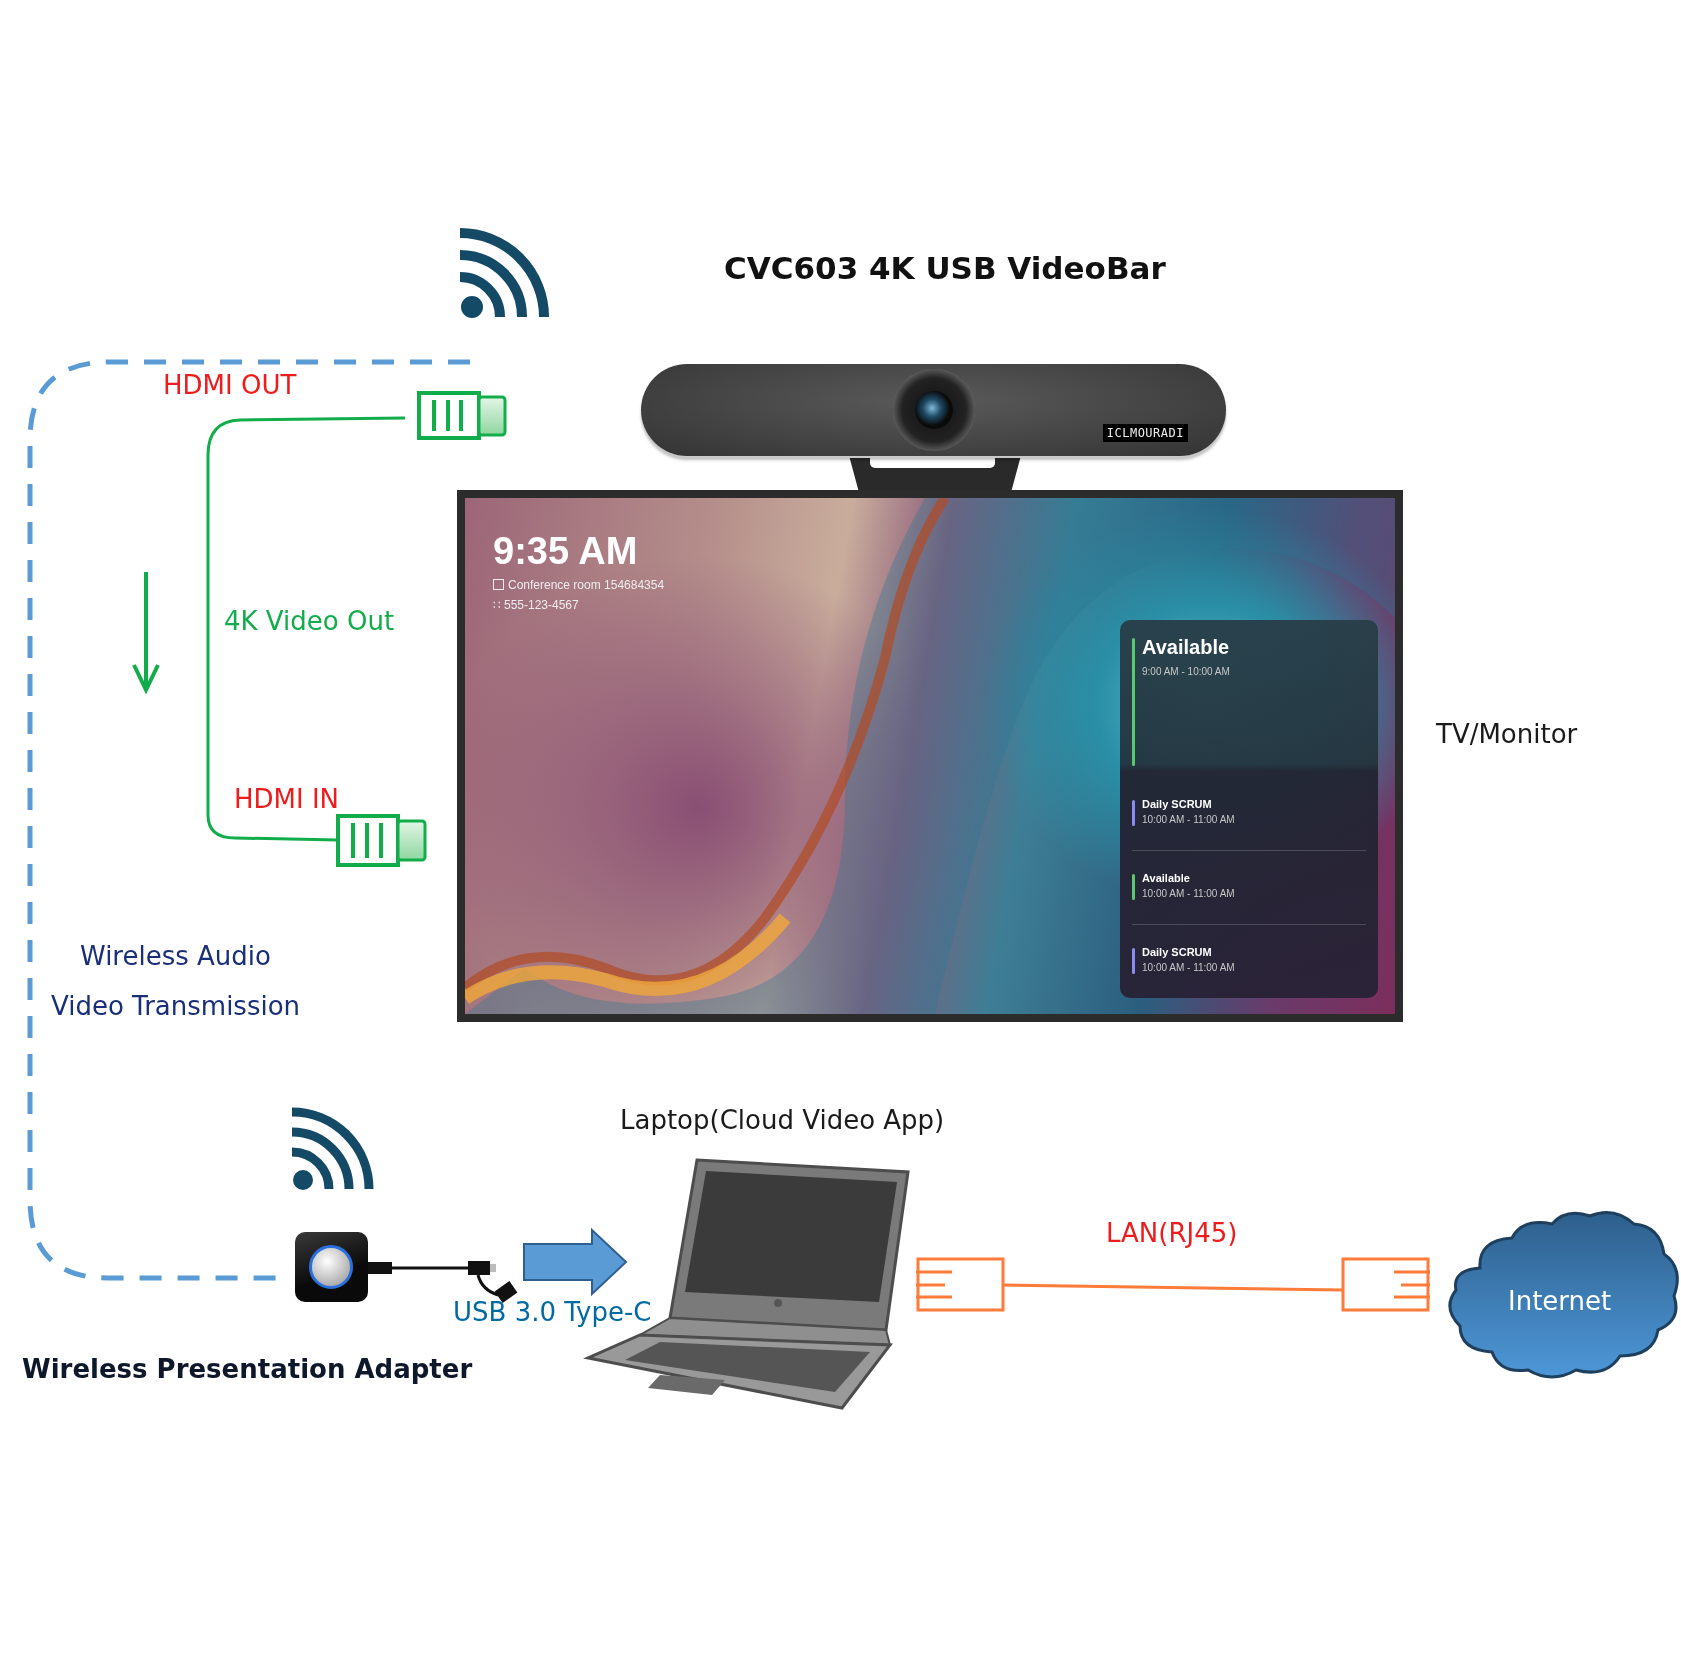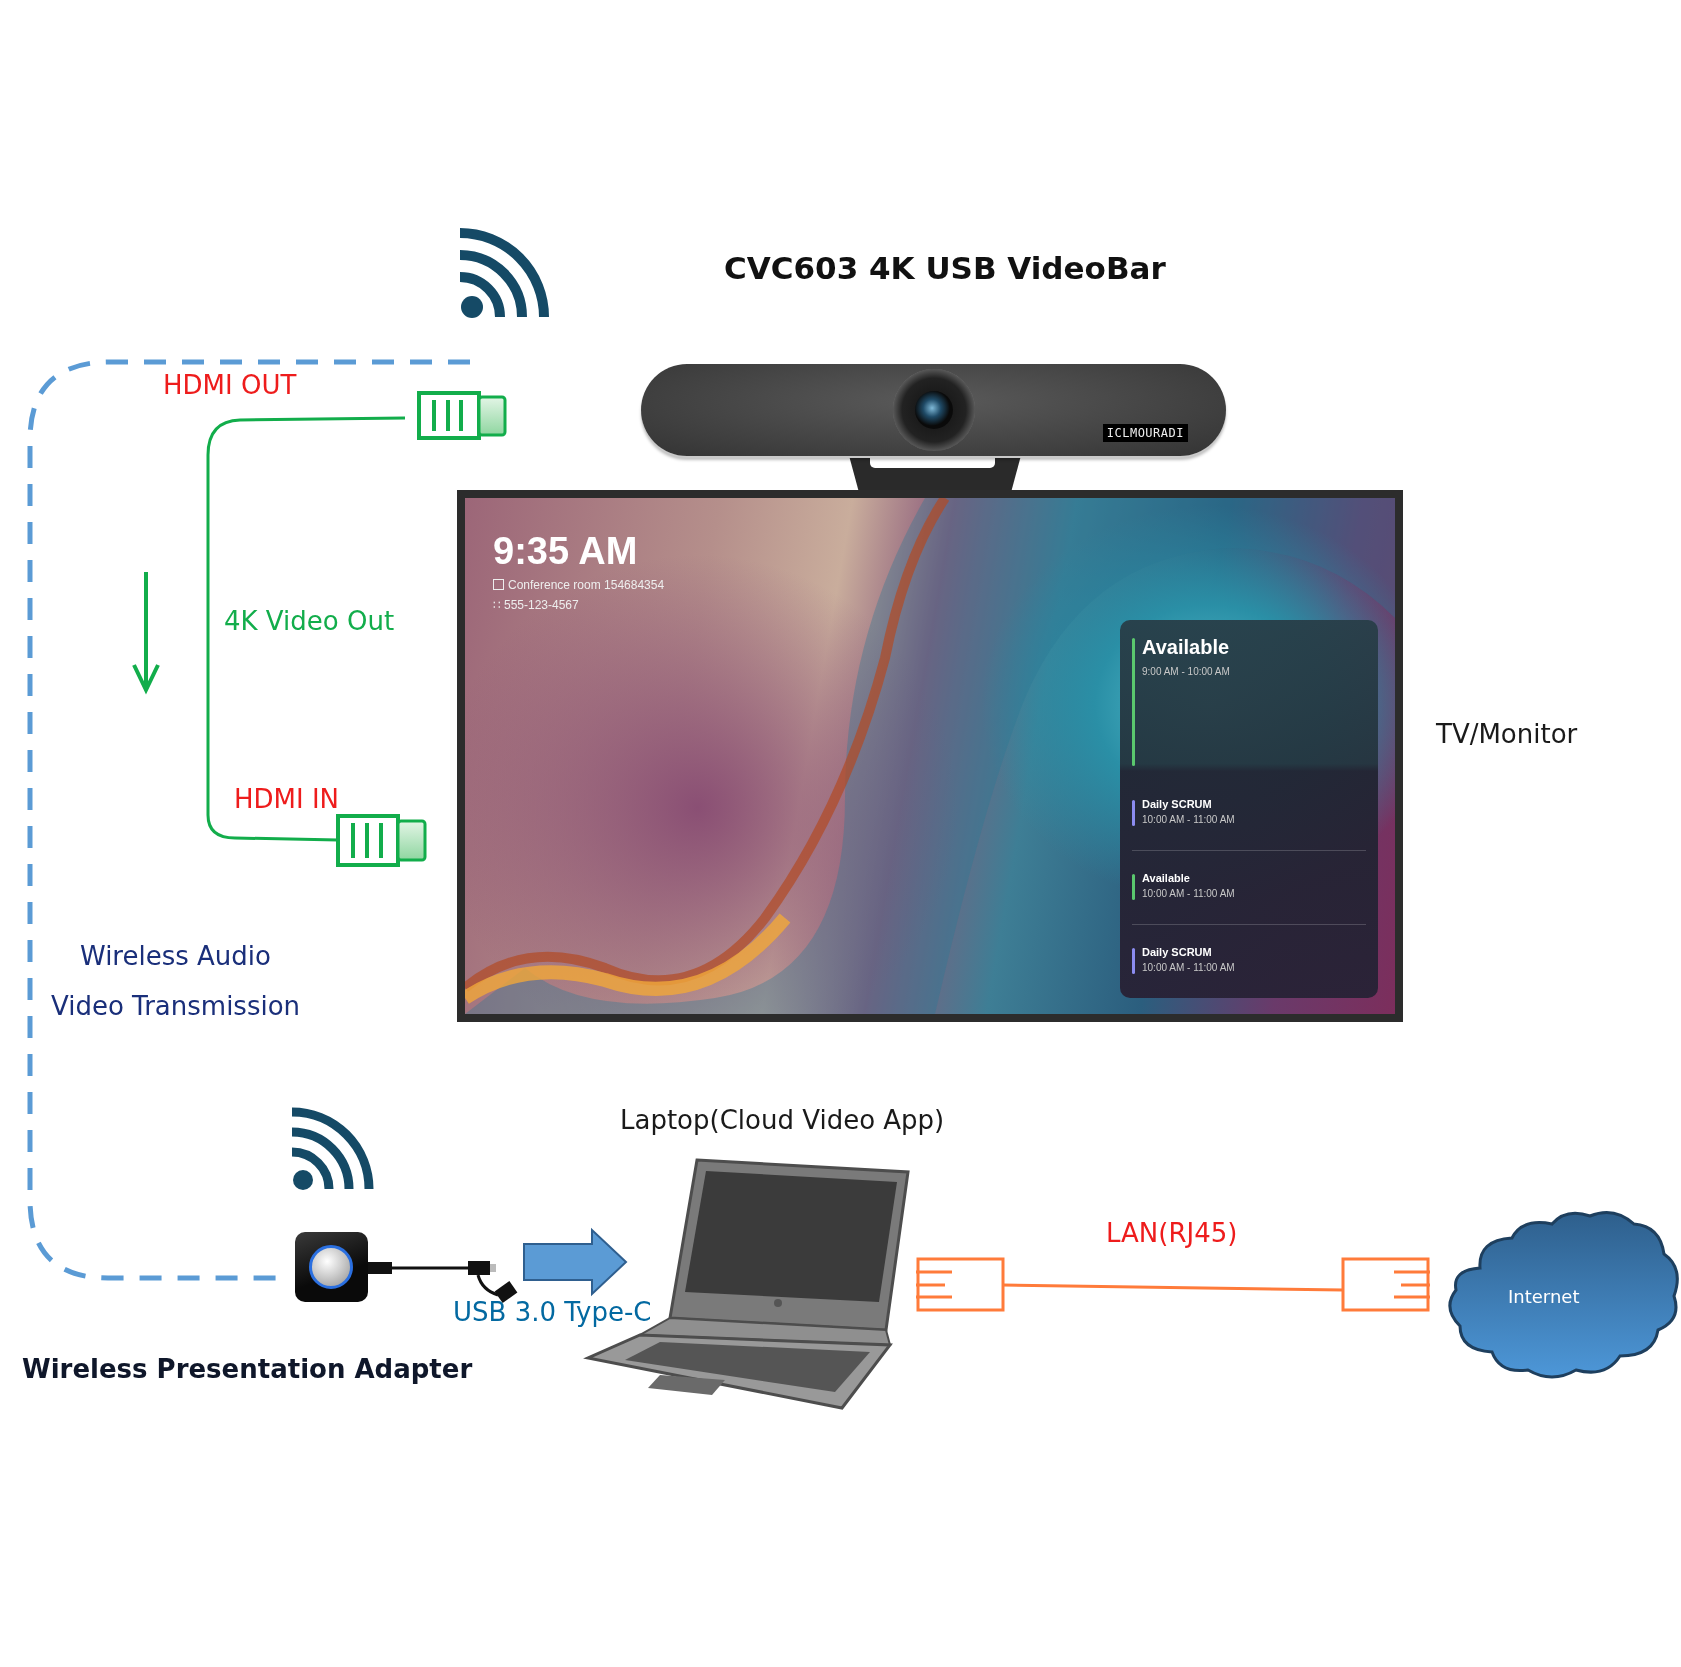"Internet" div.lbl { font-size: 18px -> 26px }
